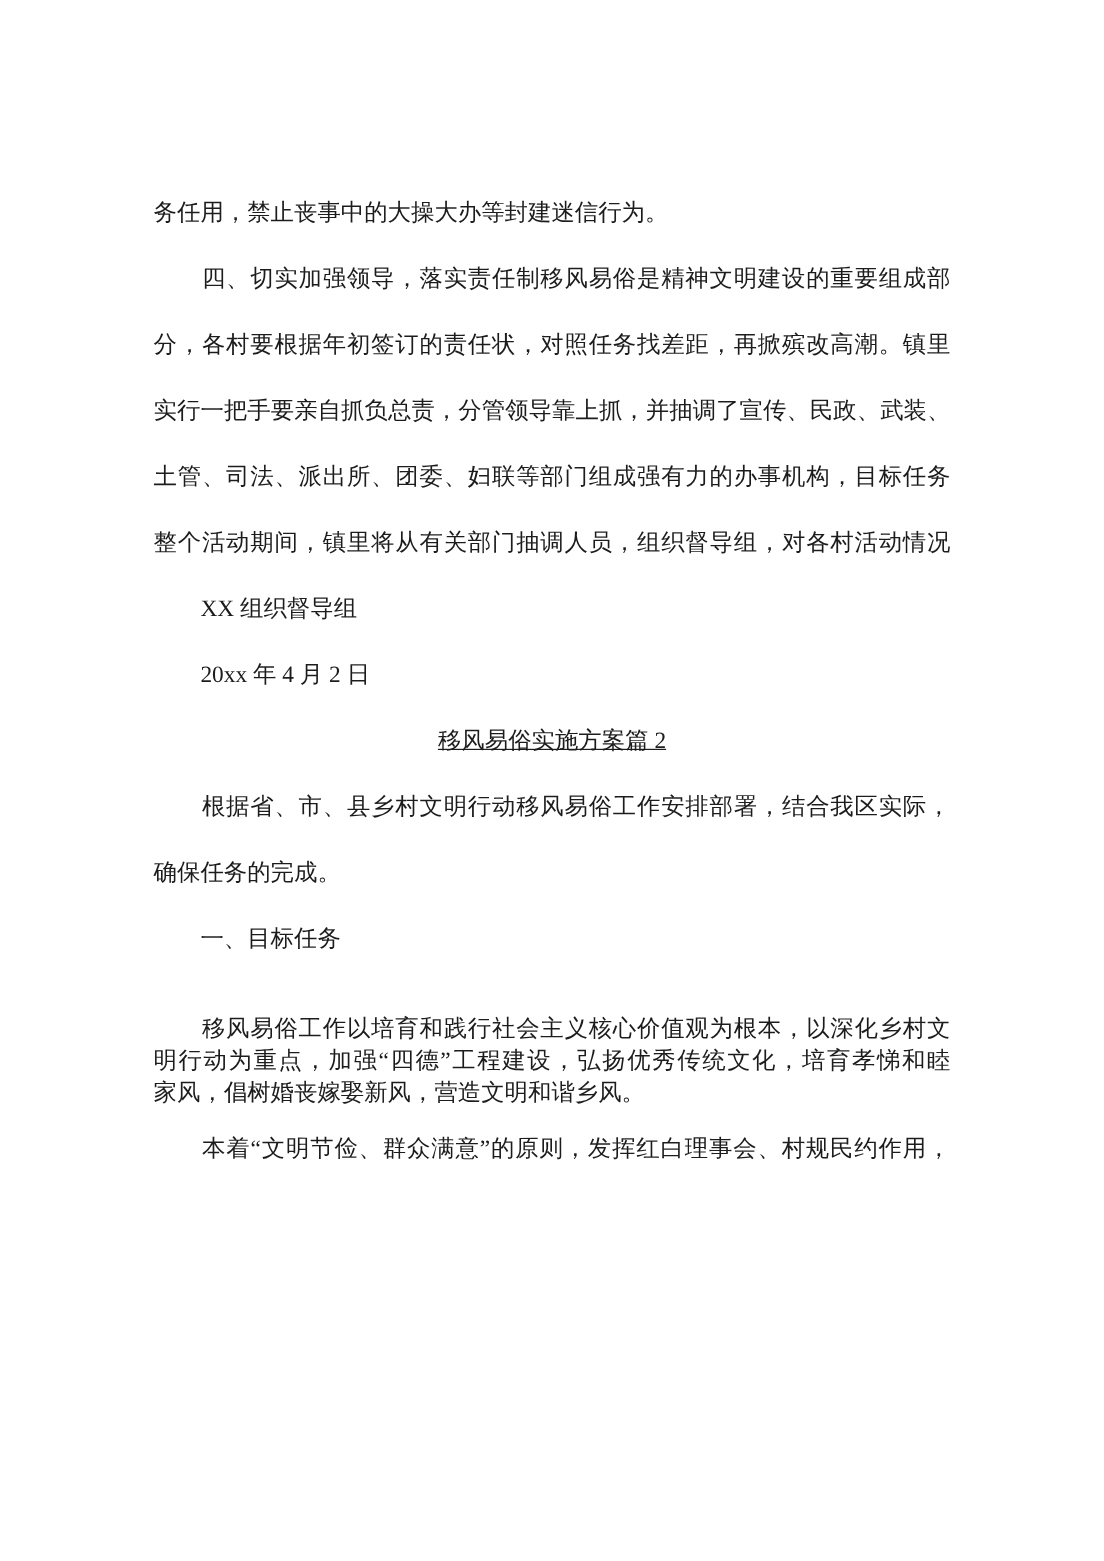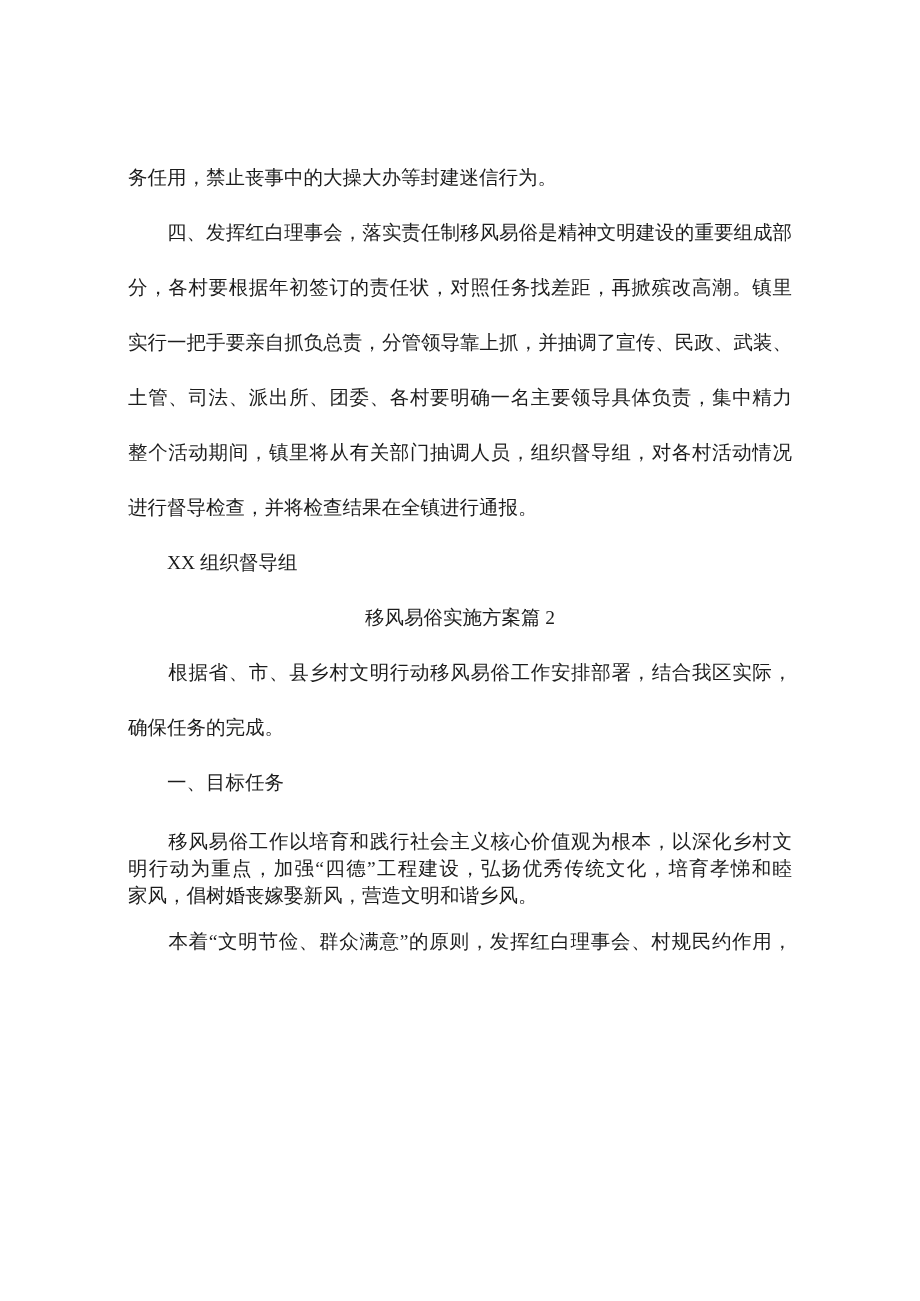"四、发挥红白理事会，落实责任制移风易俗是精神文明建设的重要组成部" div.ln { text: 发挥红白理事会 -> 切实加强领导 }
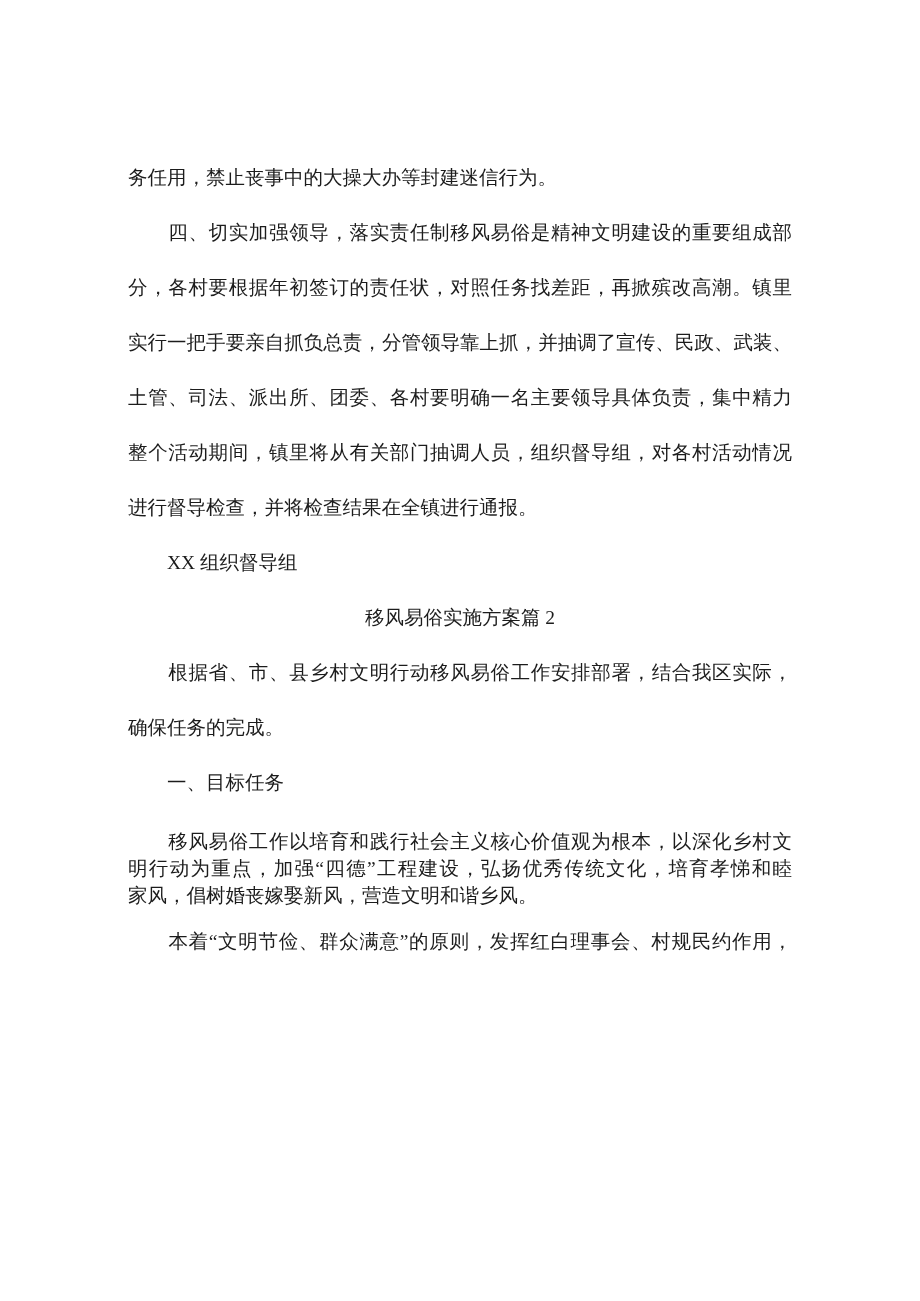"土管、司法、派出所、团委、各村要明确一名主要领导具体负责，集中精力" div.ln { text: 各村要明确一名主要领导具体负责，集中精力 -> 妇联等部门组成强有力的办事机构，目标任务 }
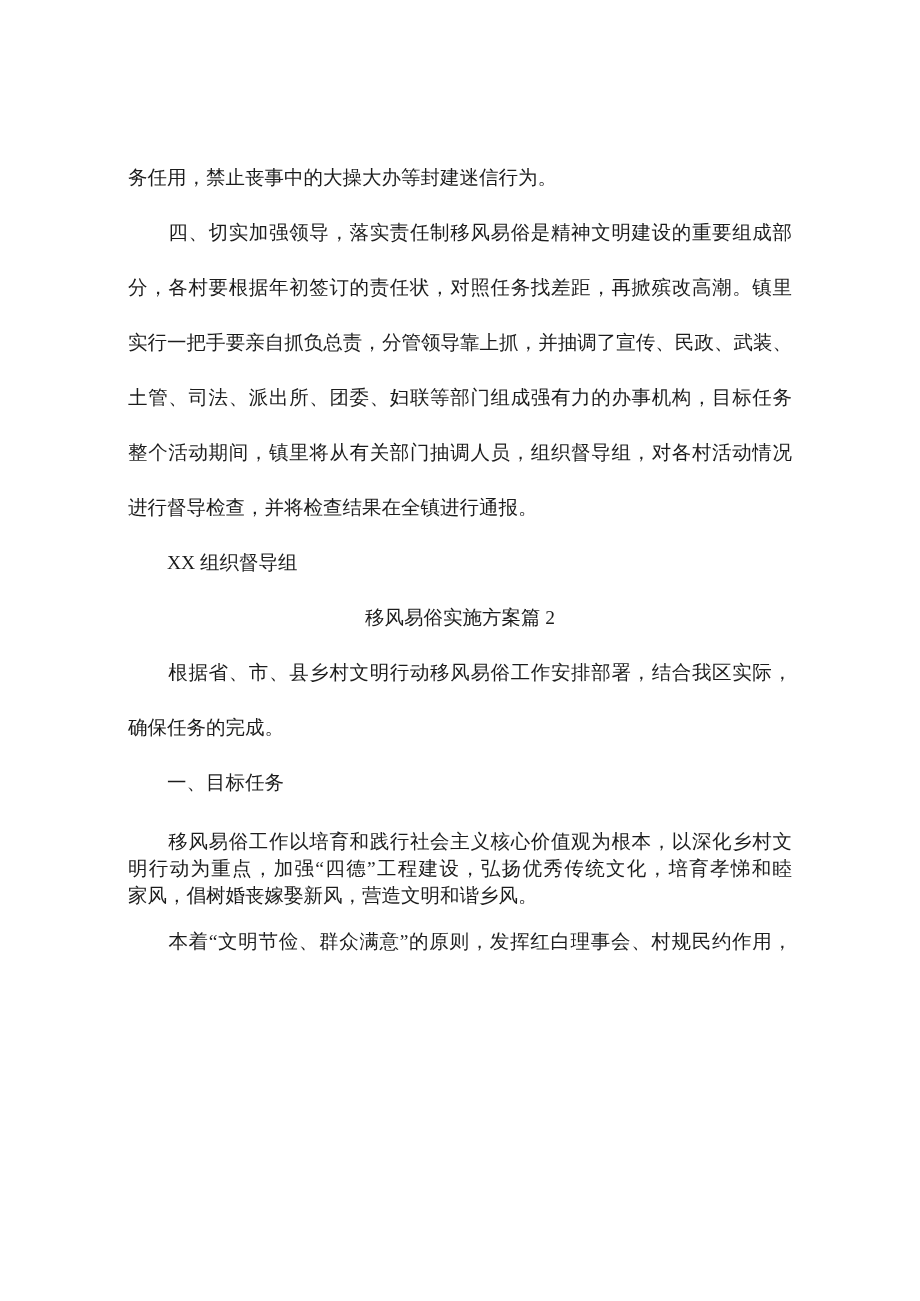"进行督导检查，并将检查结果在全镇进行通报。" div.ln { html: <div>进行督导检查，并将检查结果在全镇进行通报。</div> -> none }
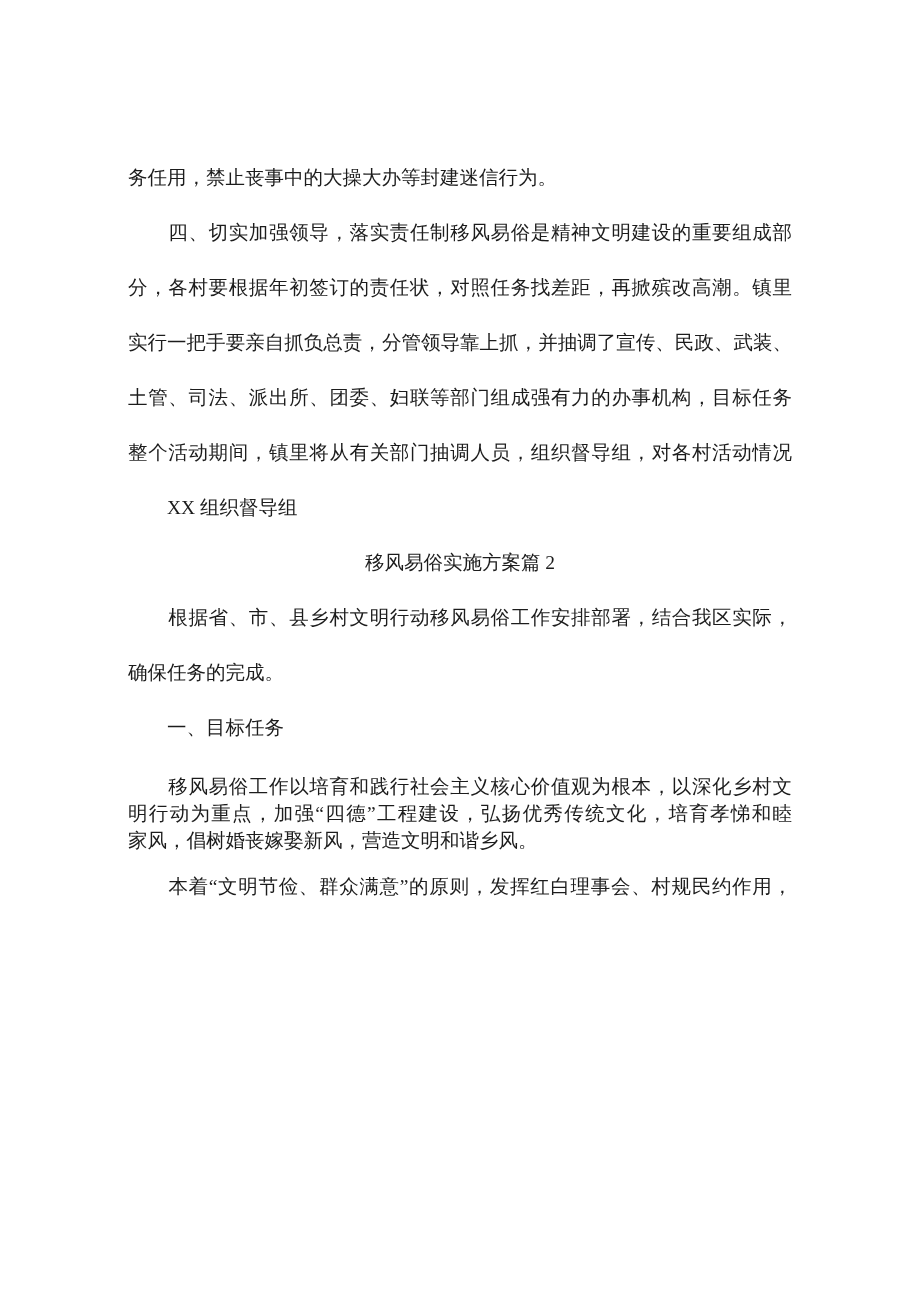"20xx 年 4 月 2" div.ln { html: none -> <div> 20xx 年 4 月 2 日</div> }
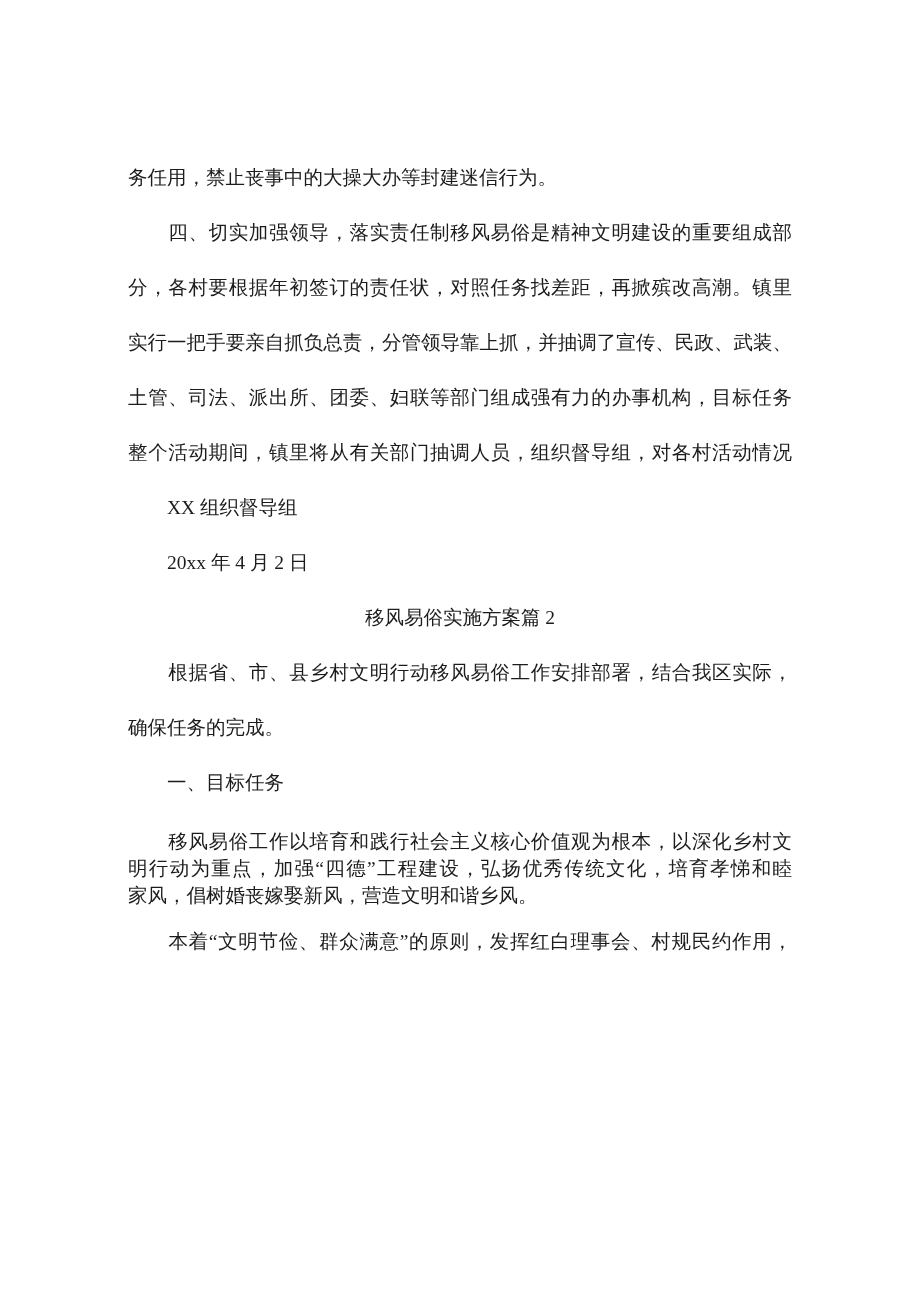"移风易俗实施方案篇 2" .ln.c { text-decoration: none -> underline }
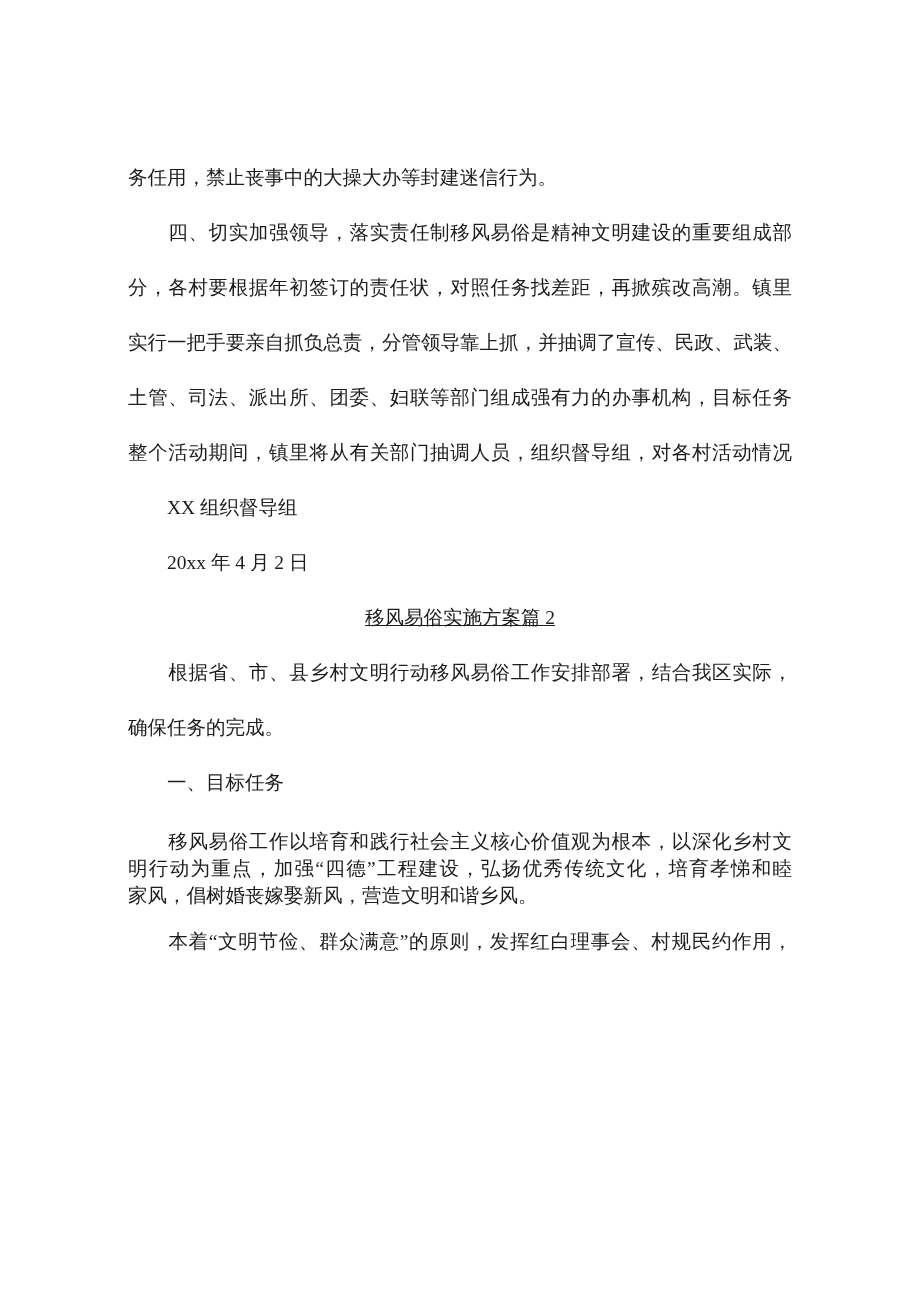"移风易俗工作以培育和践行社会主义核心价值观为根本，以深化乡村文" .mt22 { margin-top: 18px -> 34px }
